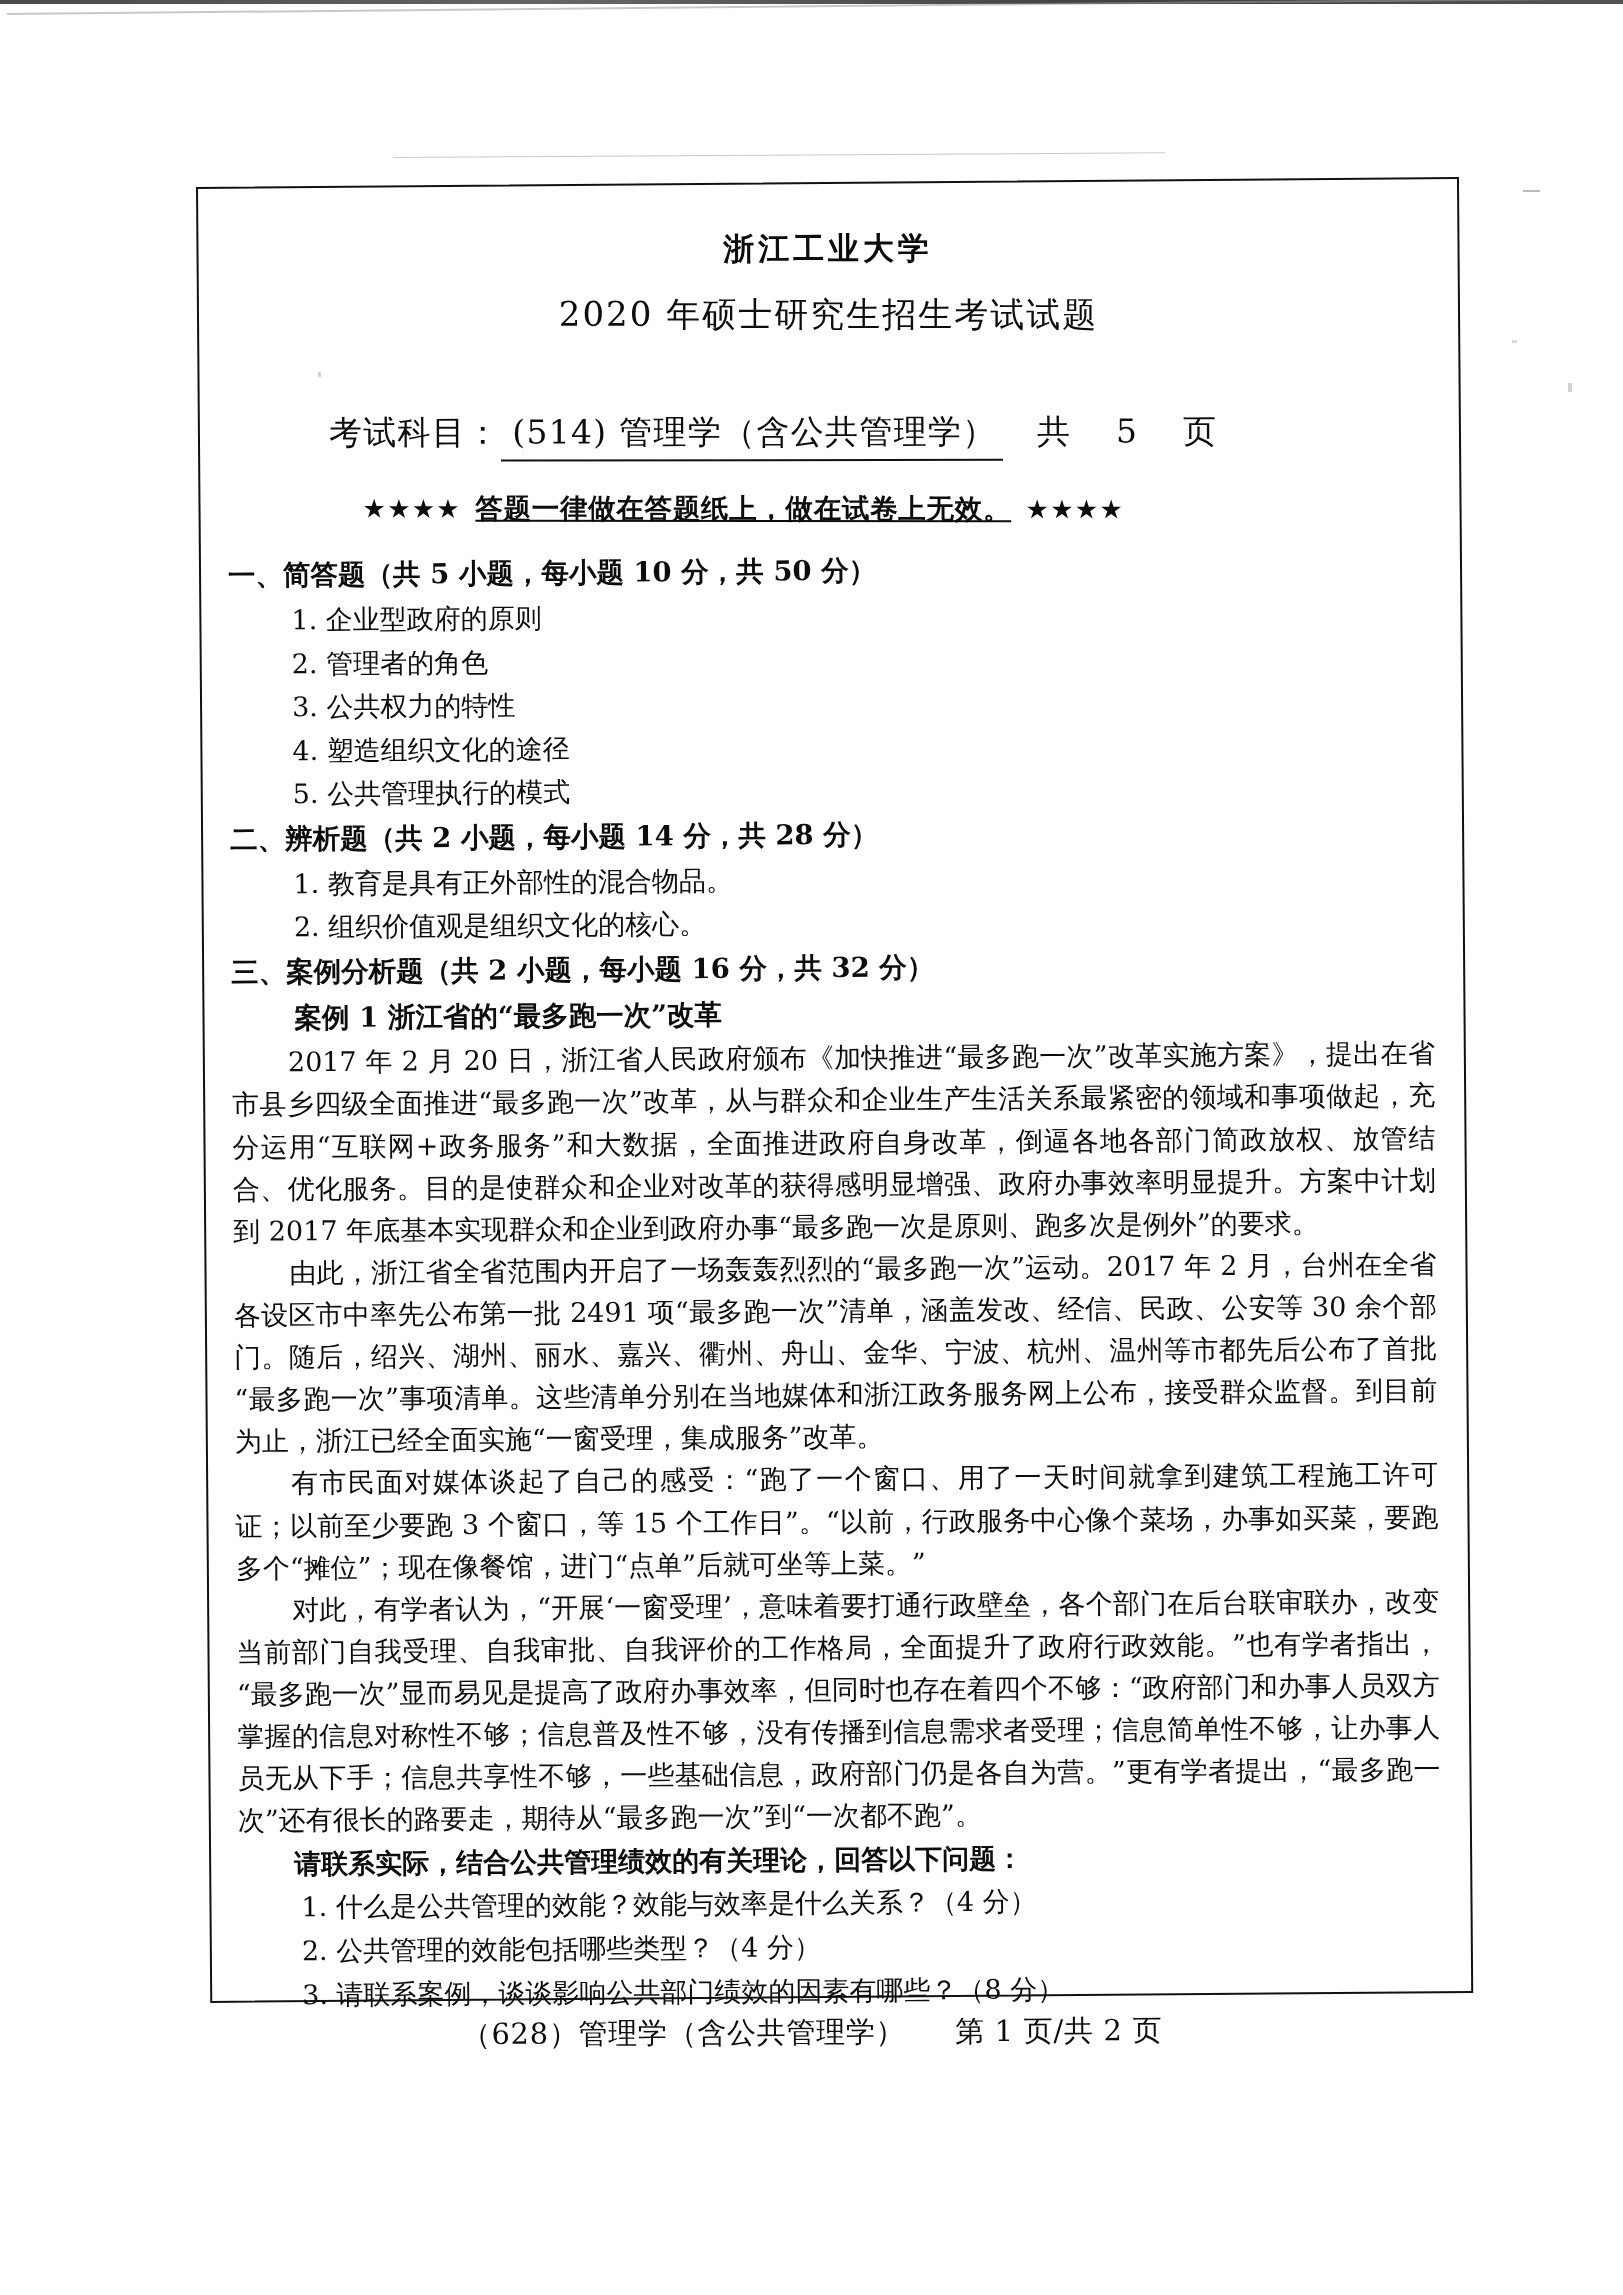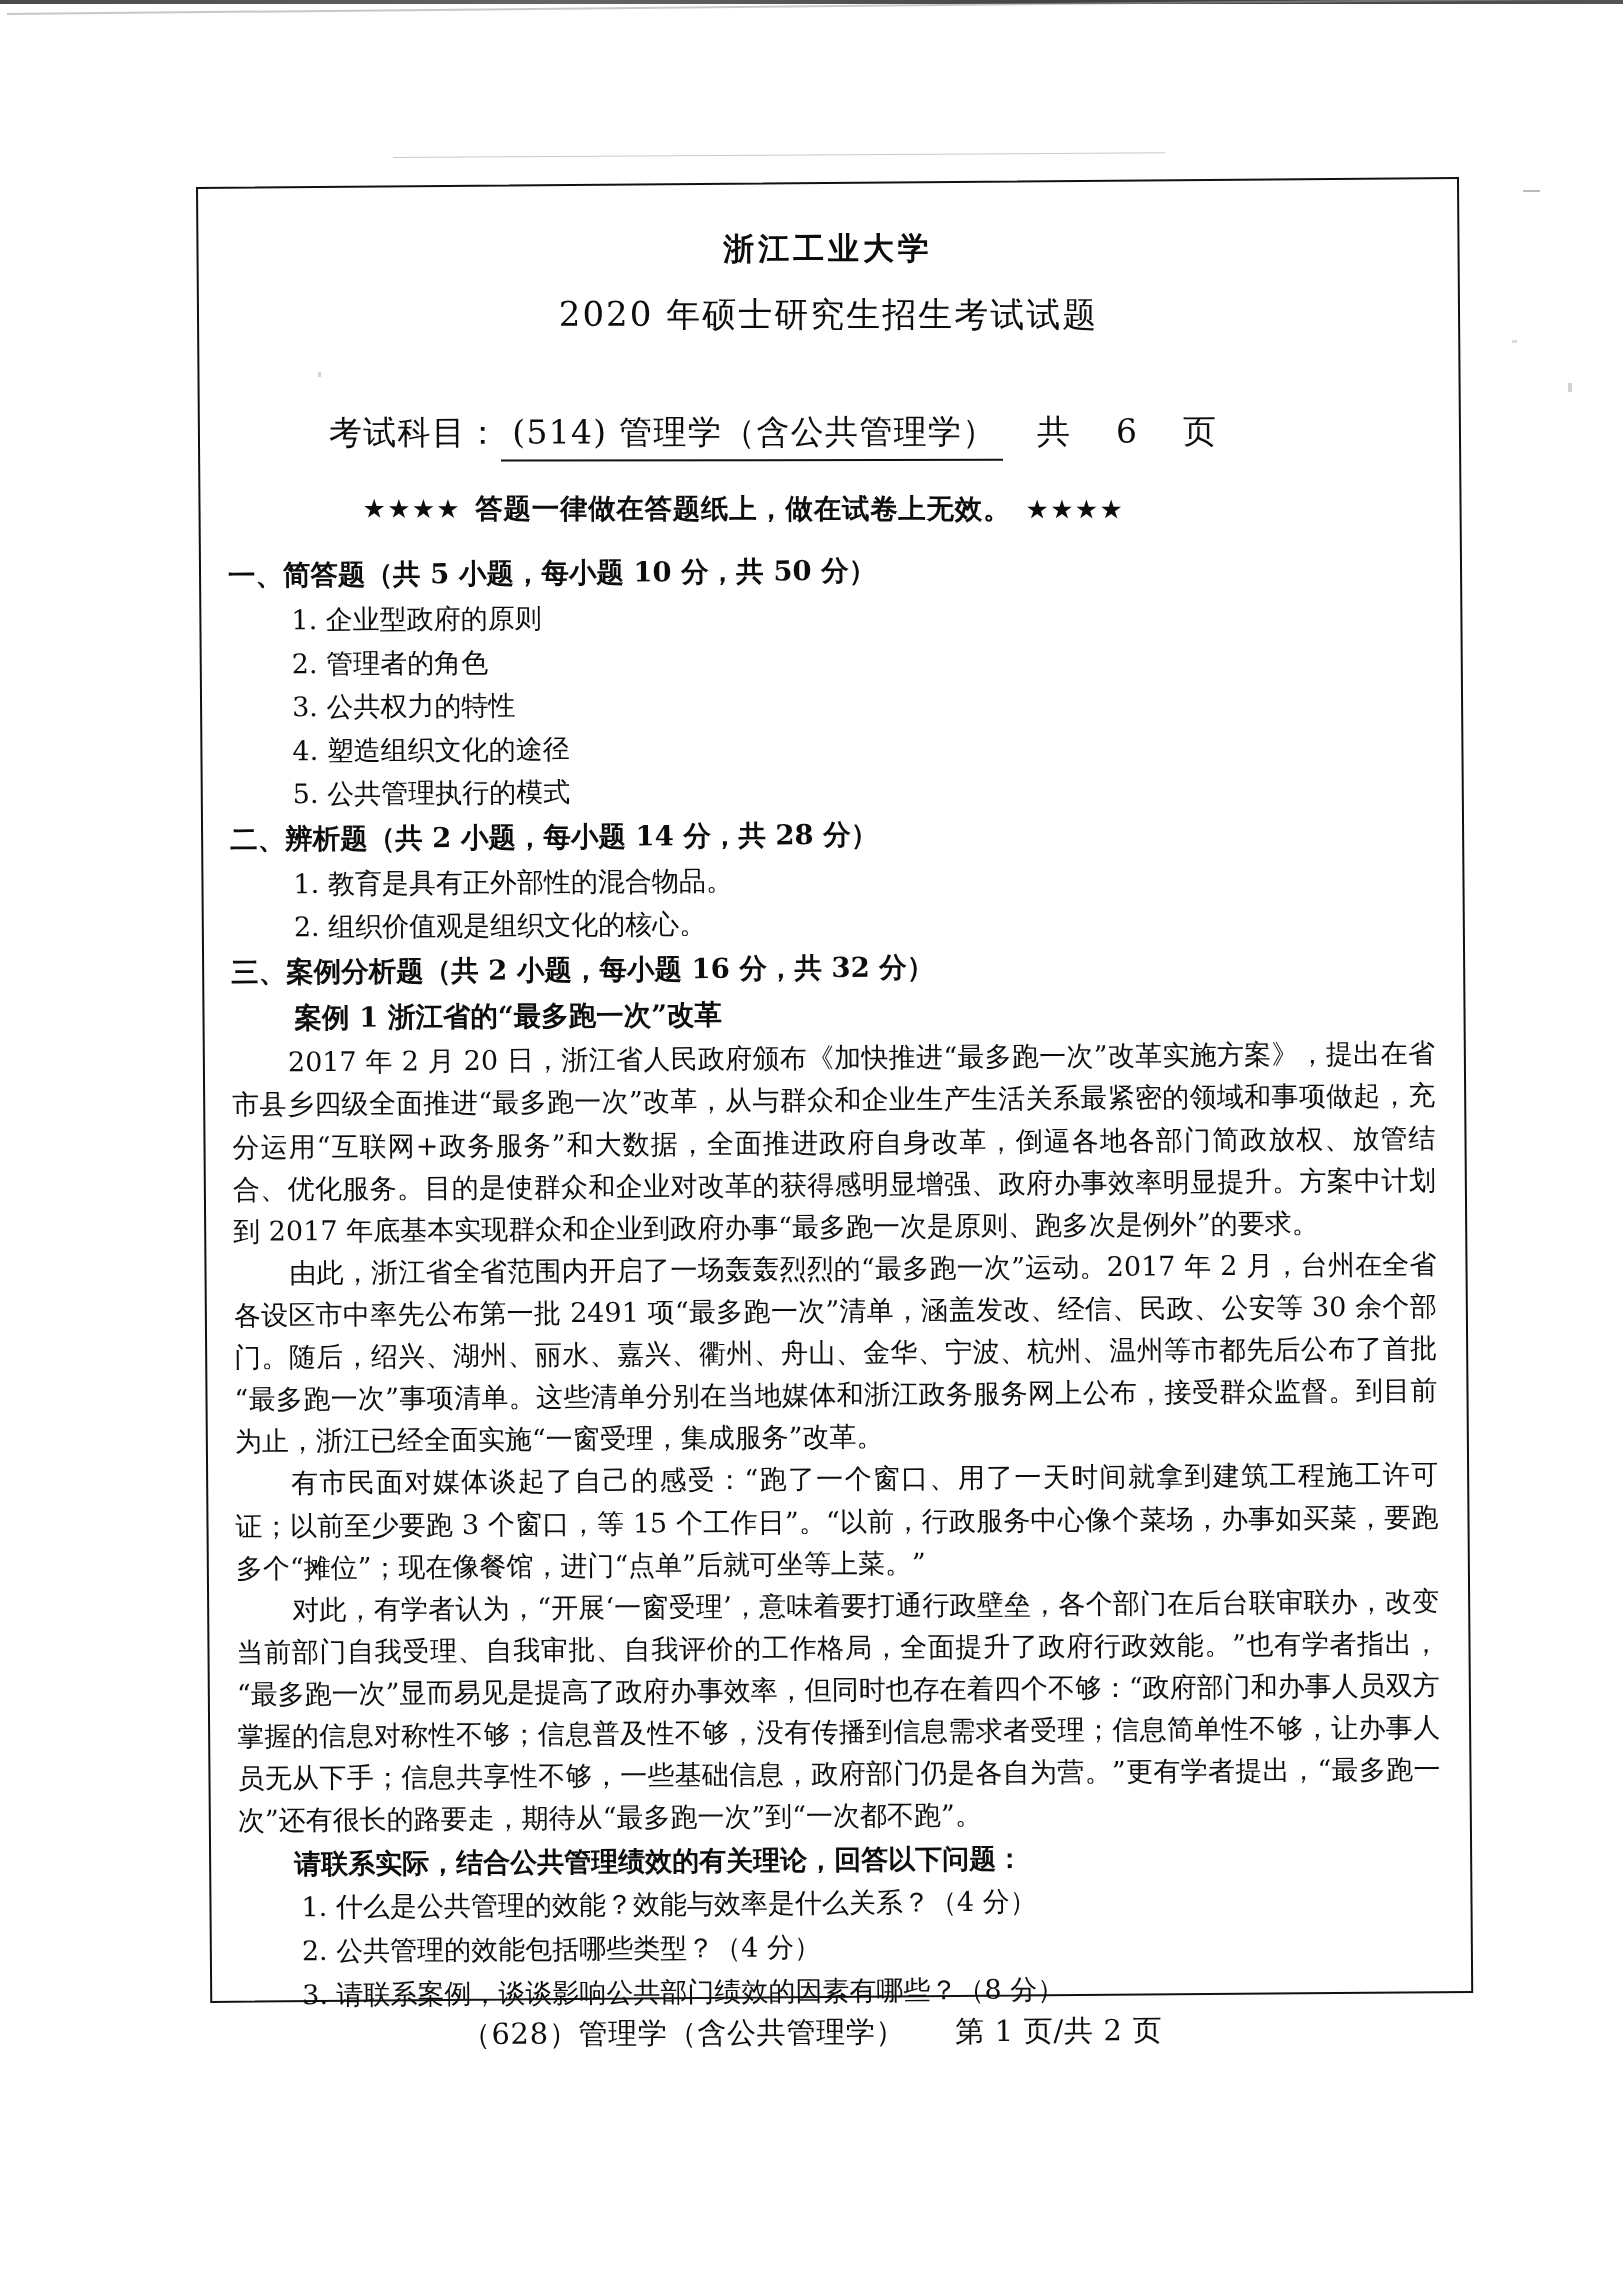"共 6 页" span.subject-pages { text: 6 -> 5 }
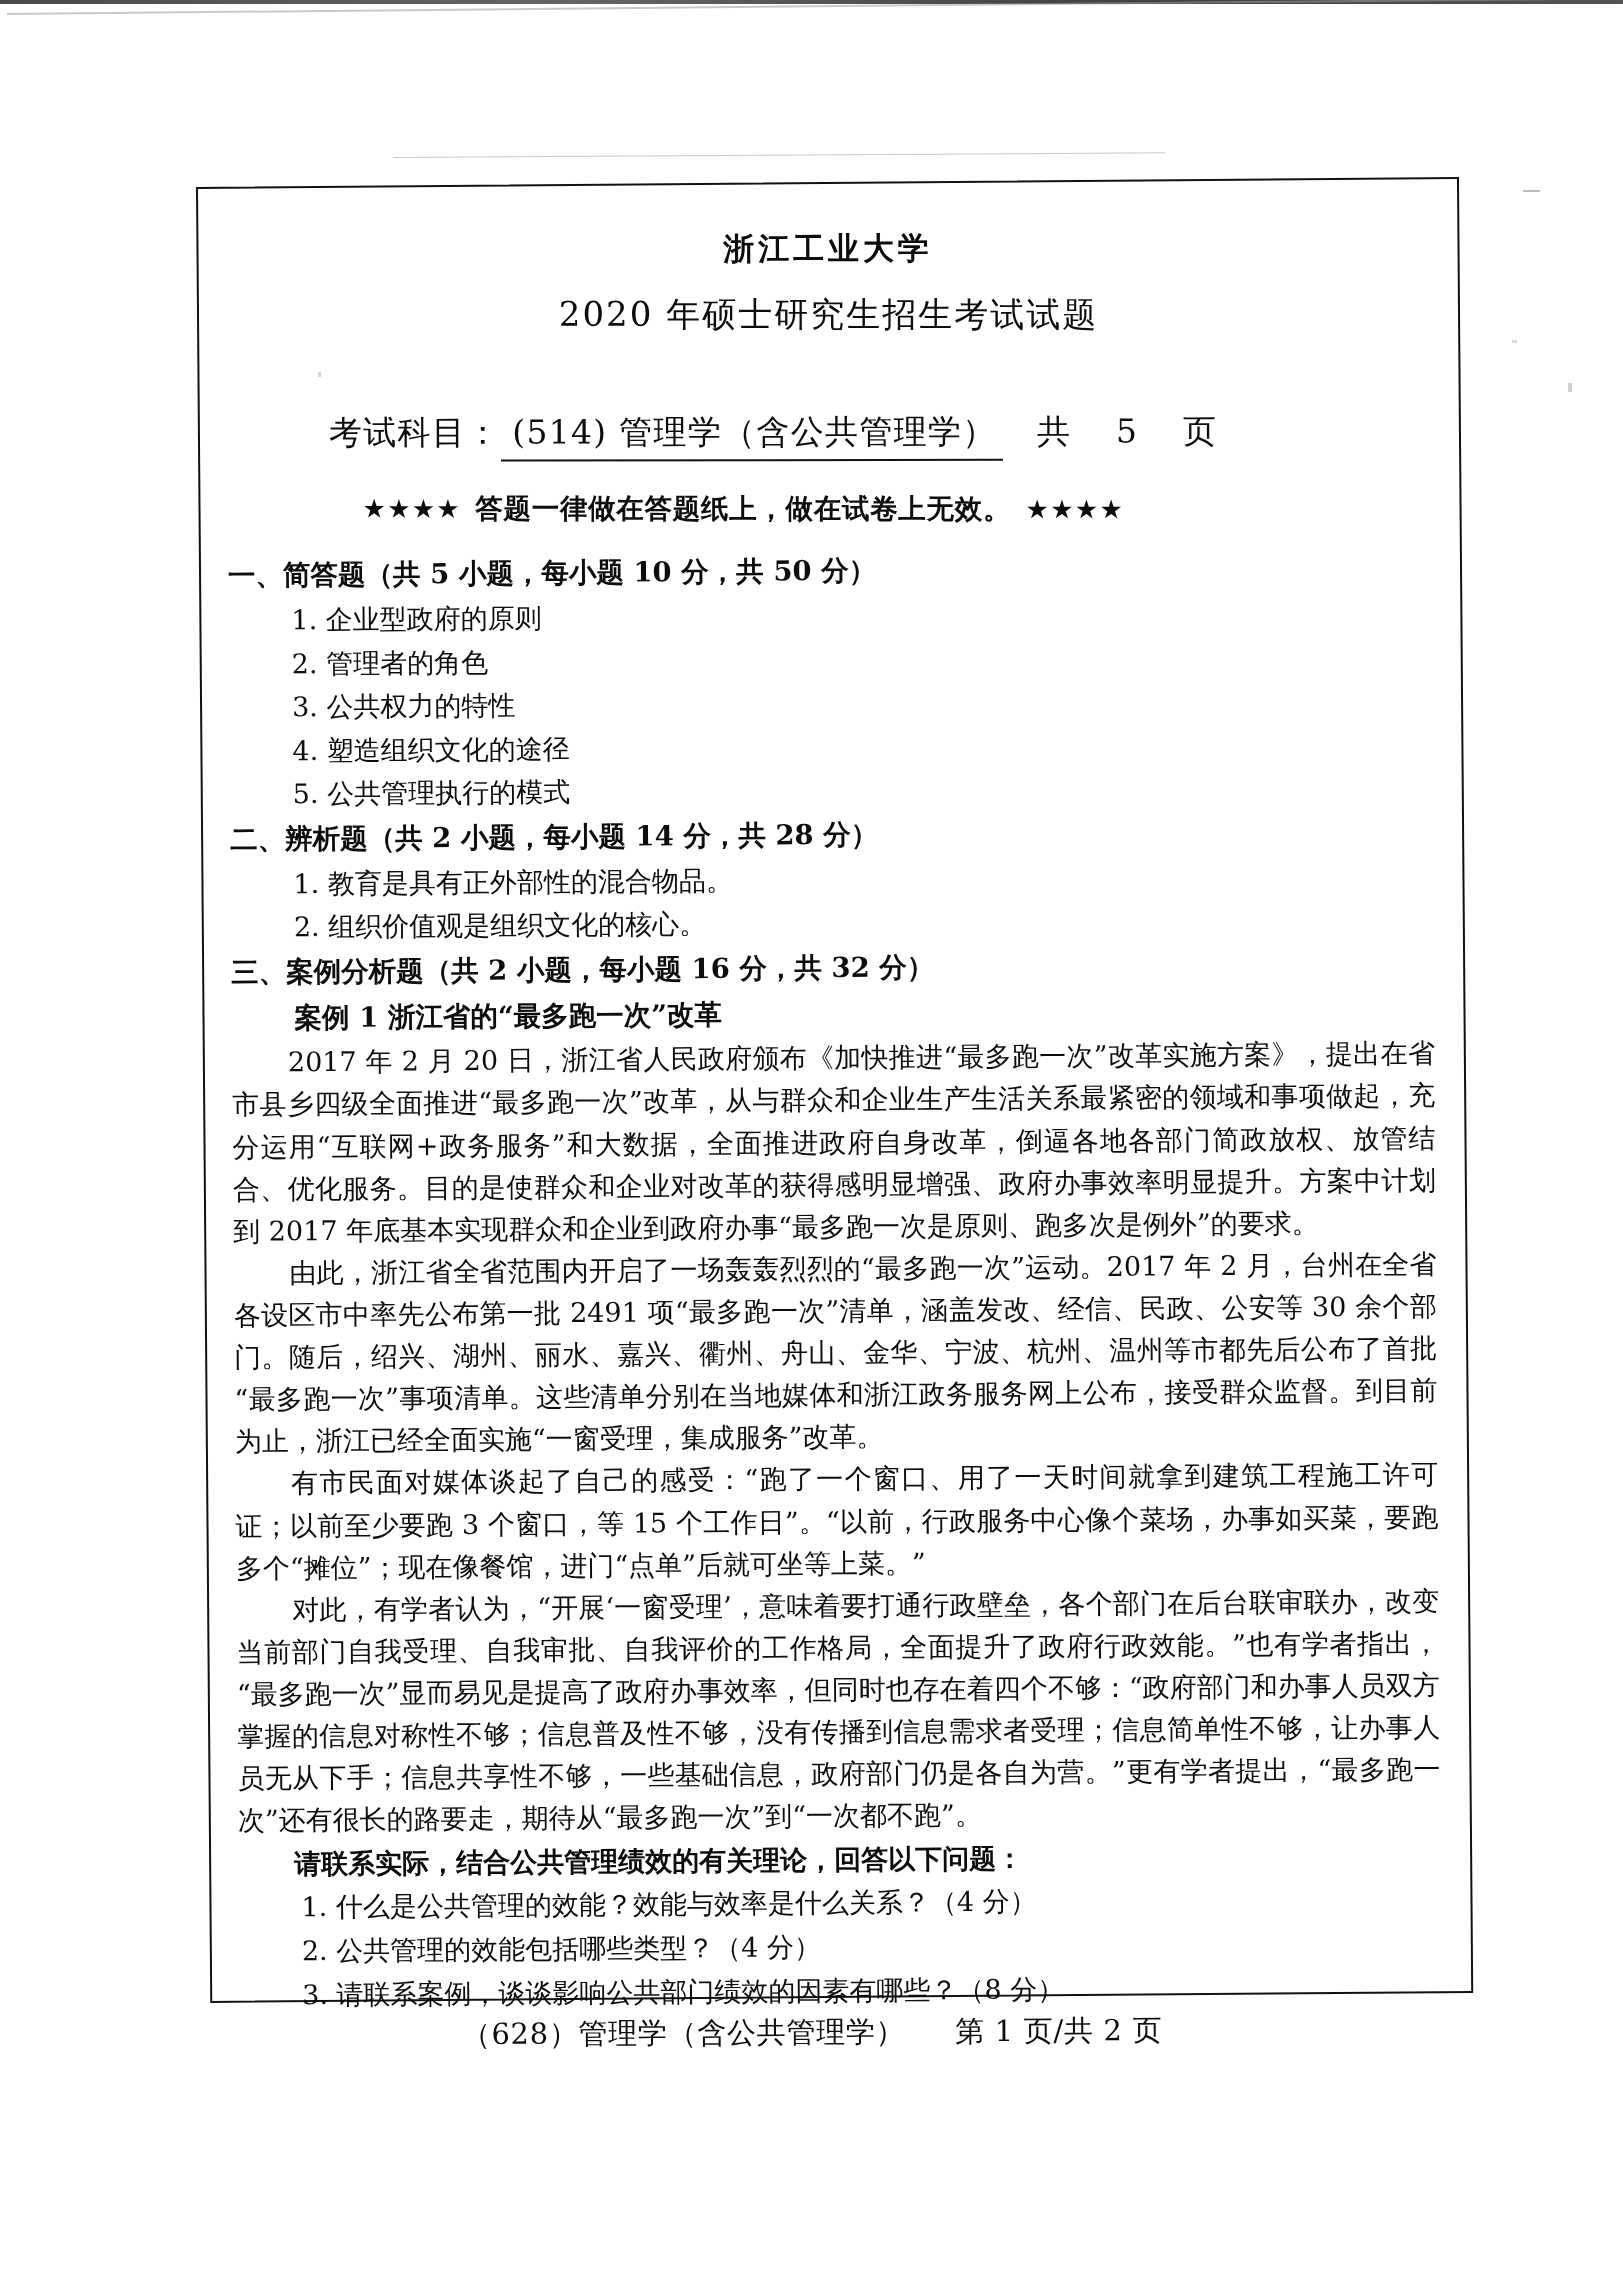"答题一律做在答题纸上，做在试卷上无效。" .notice-text { text-decoration: none -> underline }
